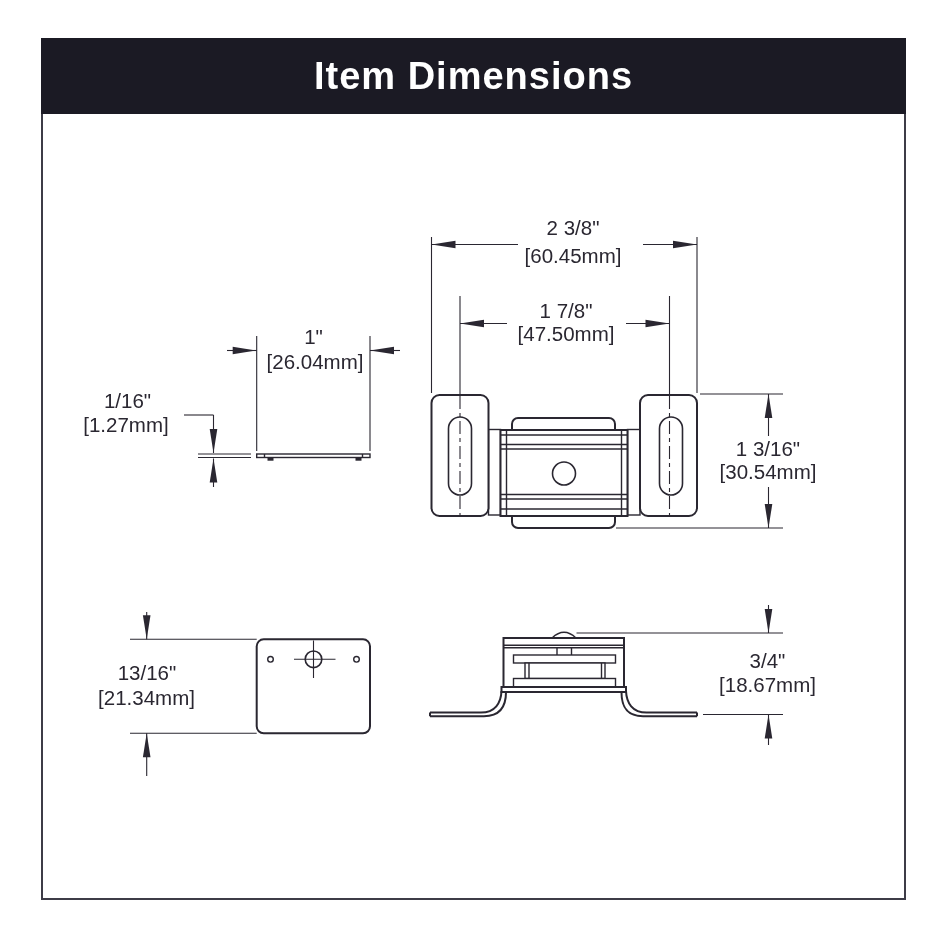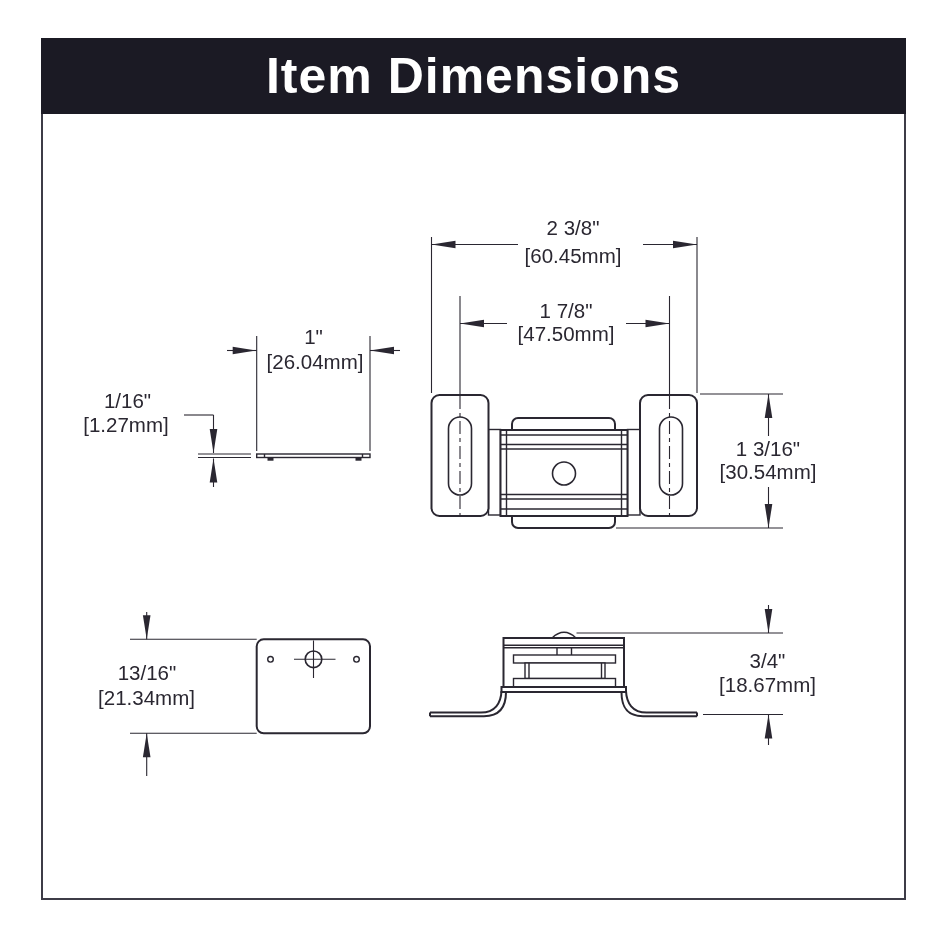"Item Dimensions" .header .title { font-size: 50px -> 38px }
